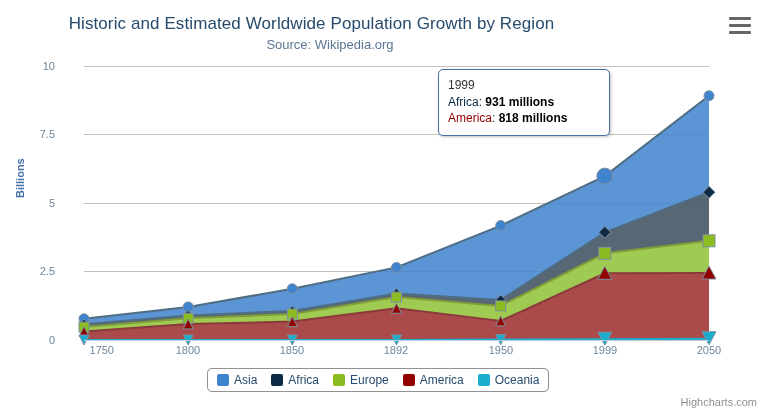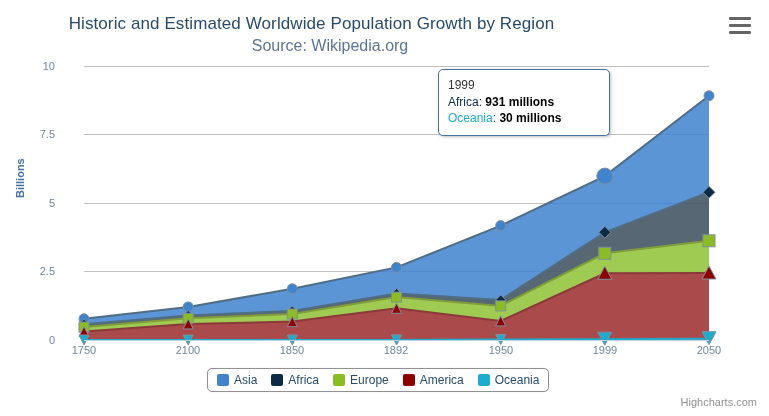"Source: Wikipedia.org" .subtitle { font-size: 16px -> 13px }
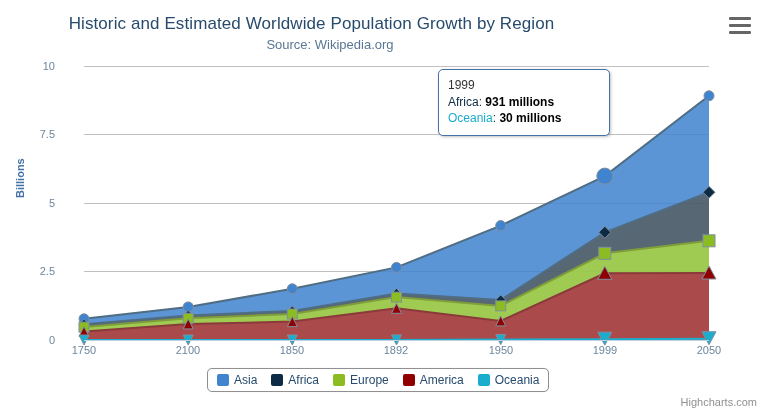"America: 818 millions" div.tt-row { html: none -> <div> <span>America</span><span>: </span><span>818 millions</span> </div> }
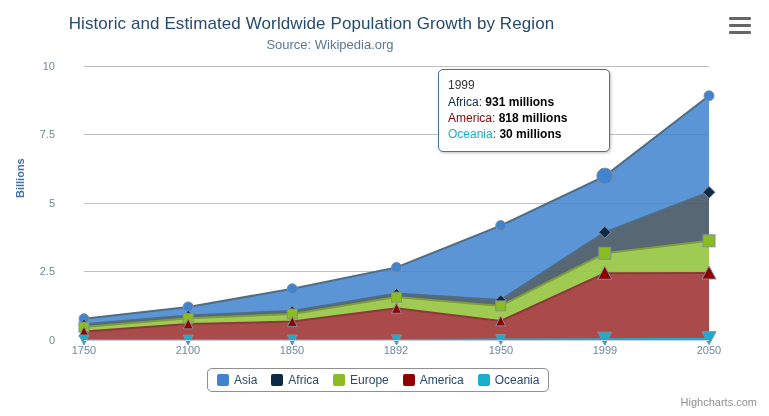"Oceania: 30 millions" div.tt-row { html: <div> <span>Oceania</span><span>: </span><span>30 millions</span> </div> -> none }
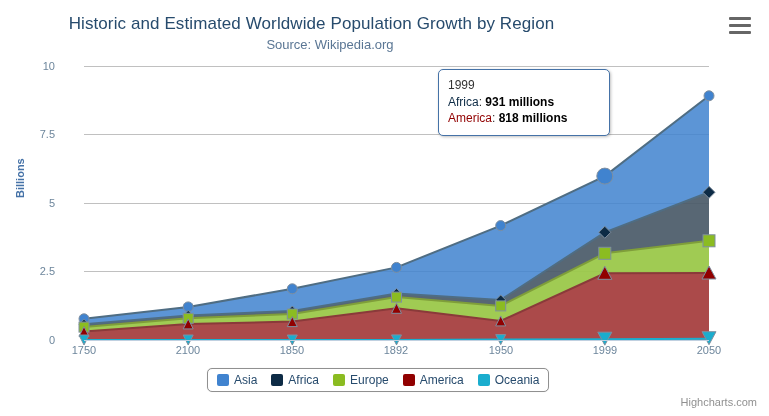"1750" div.xlabel { text-align: none -> right }
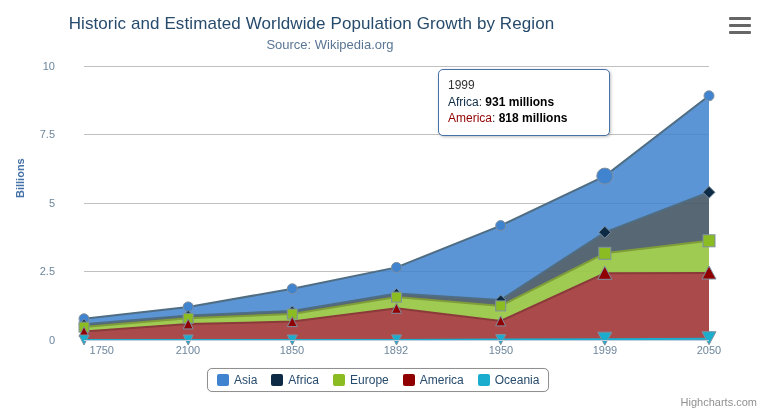"2100" div.xlabel { text: 2100 -> 1800 }
